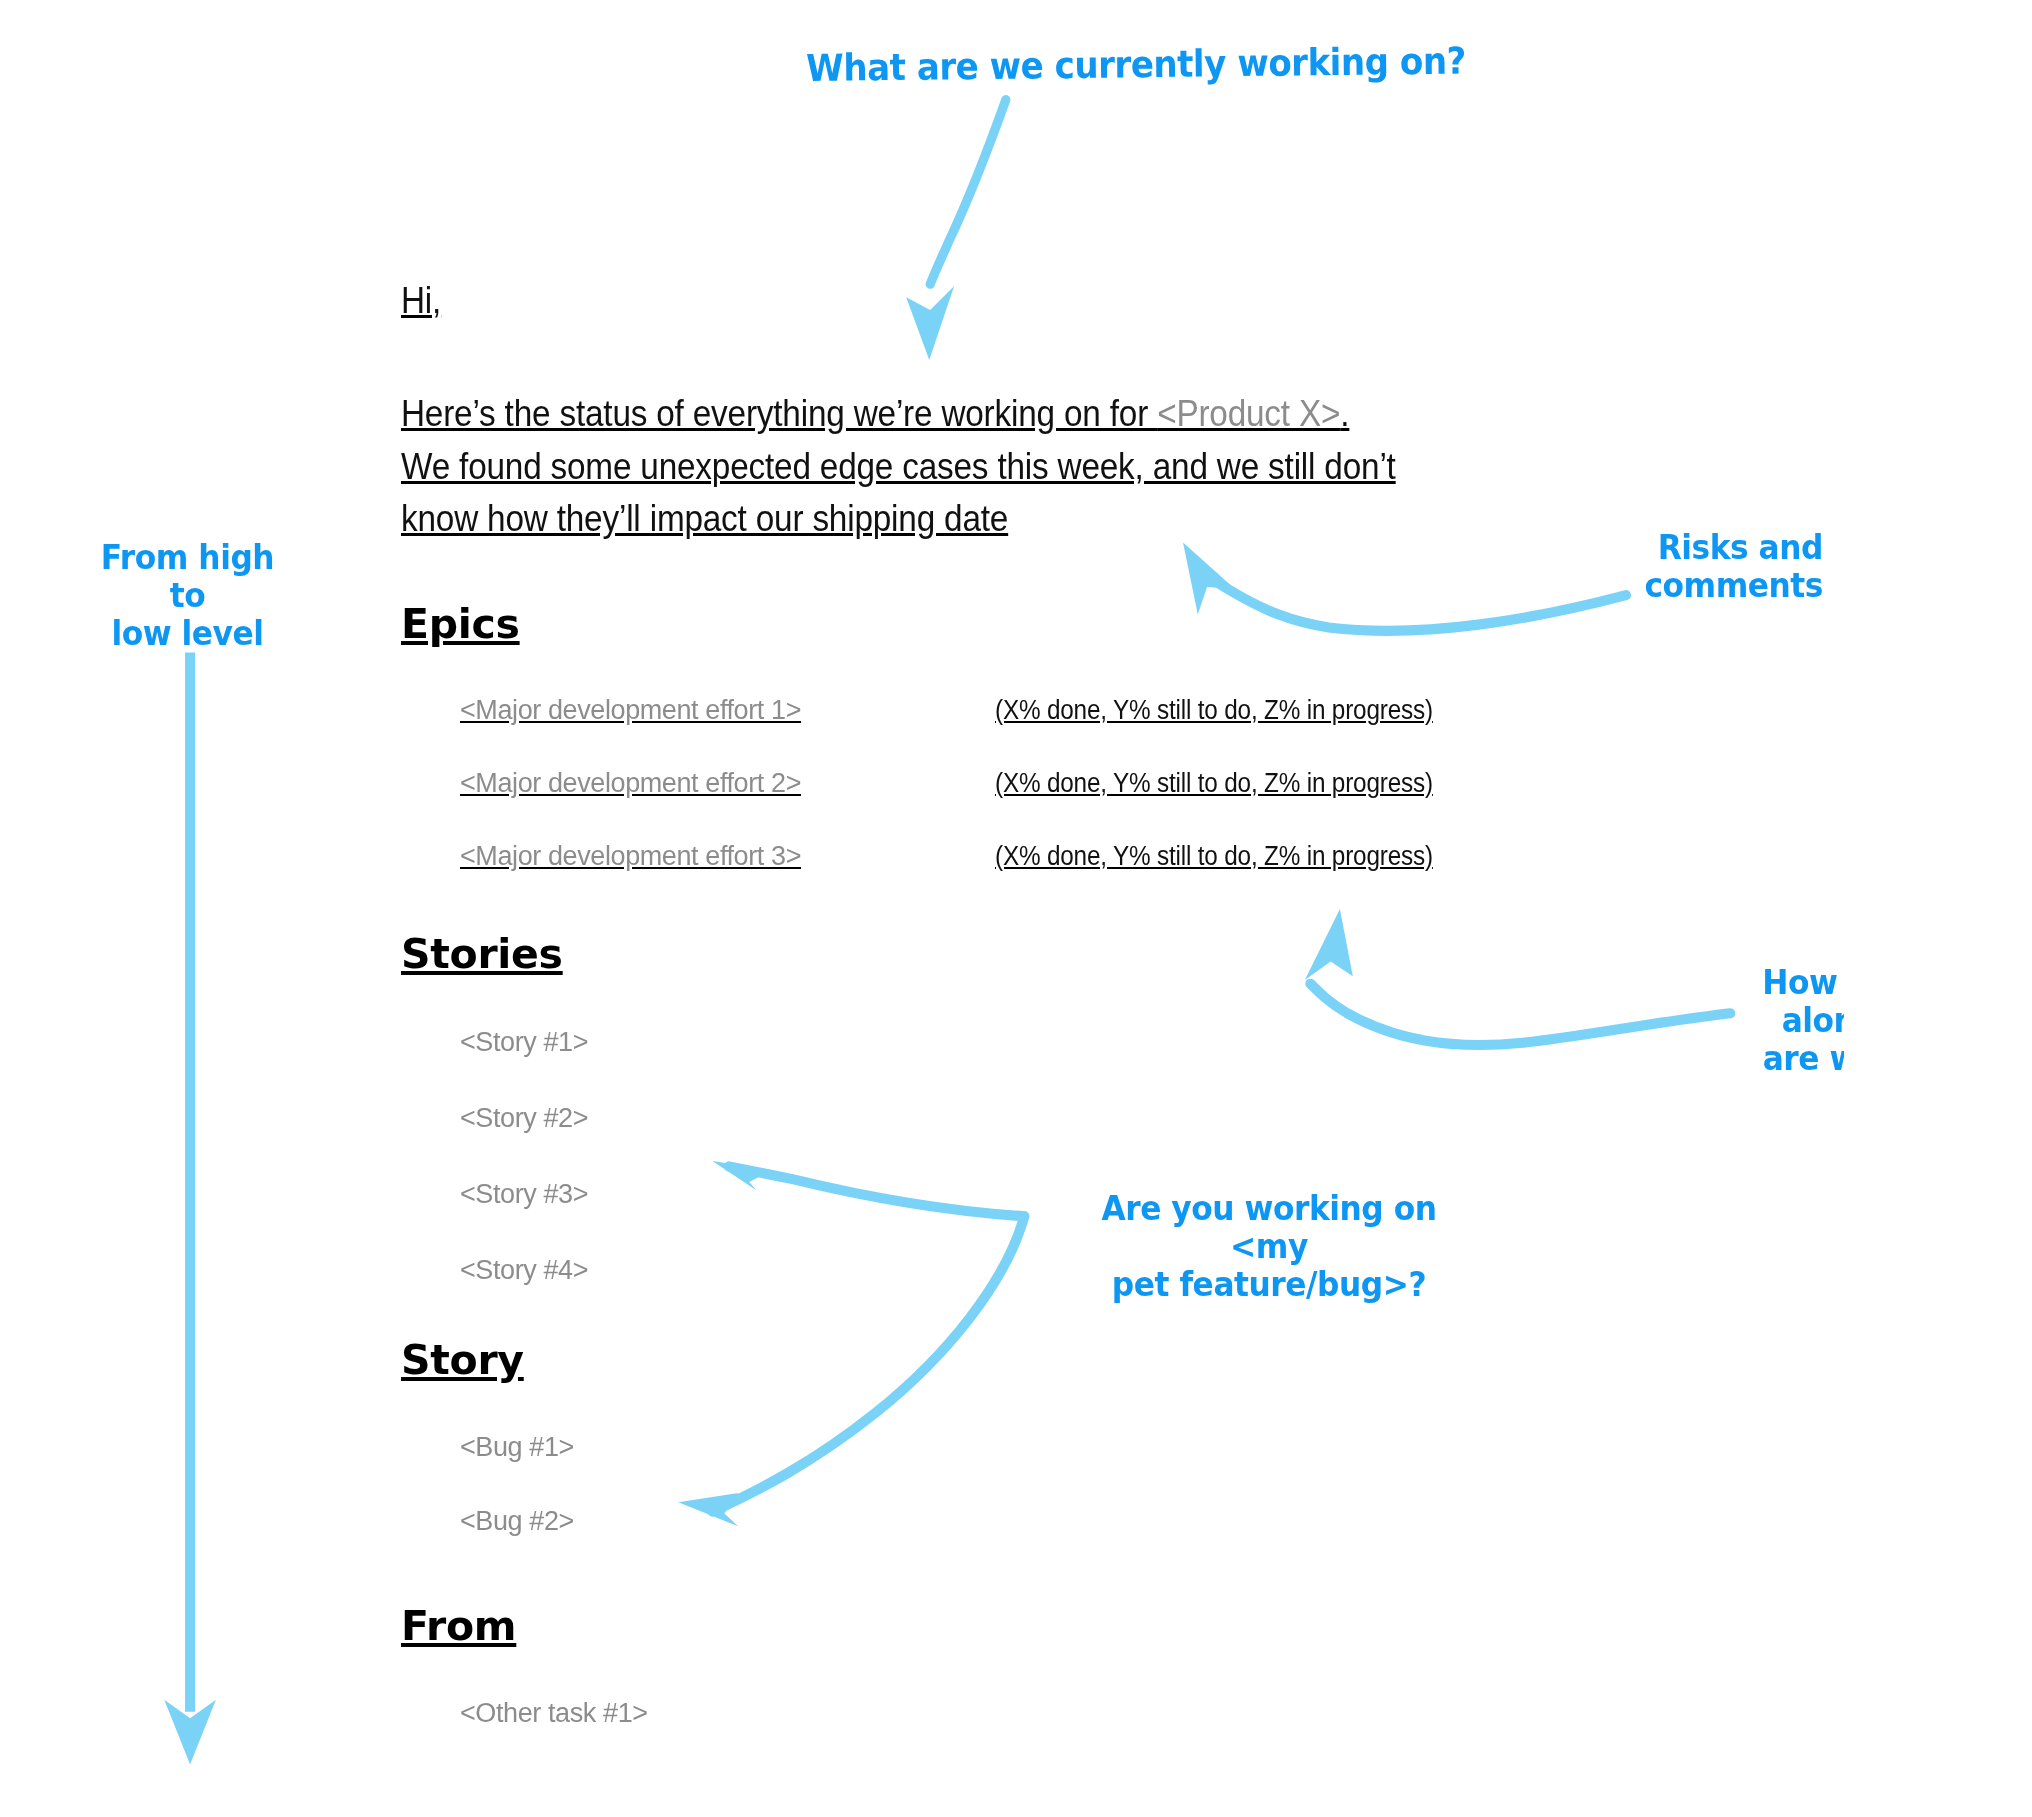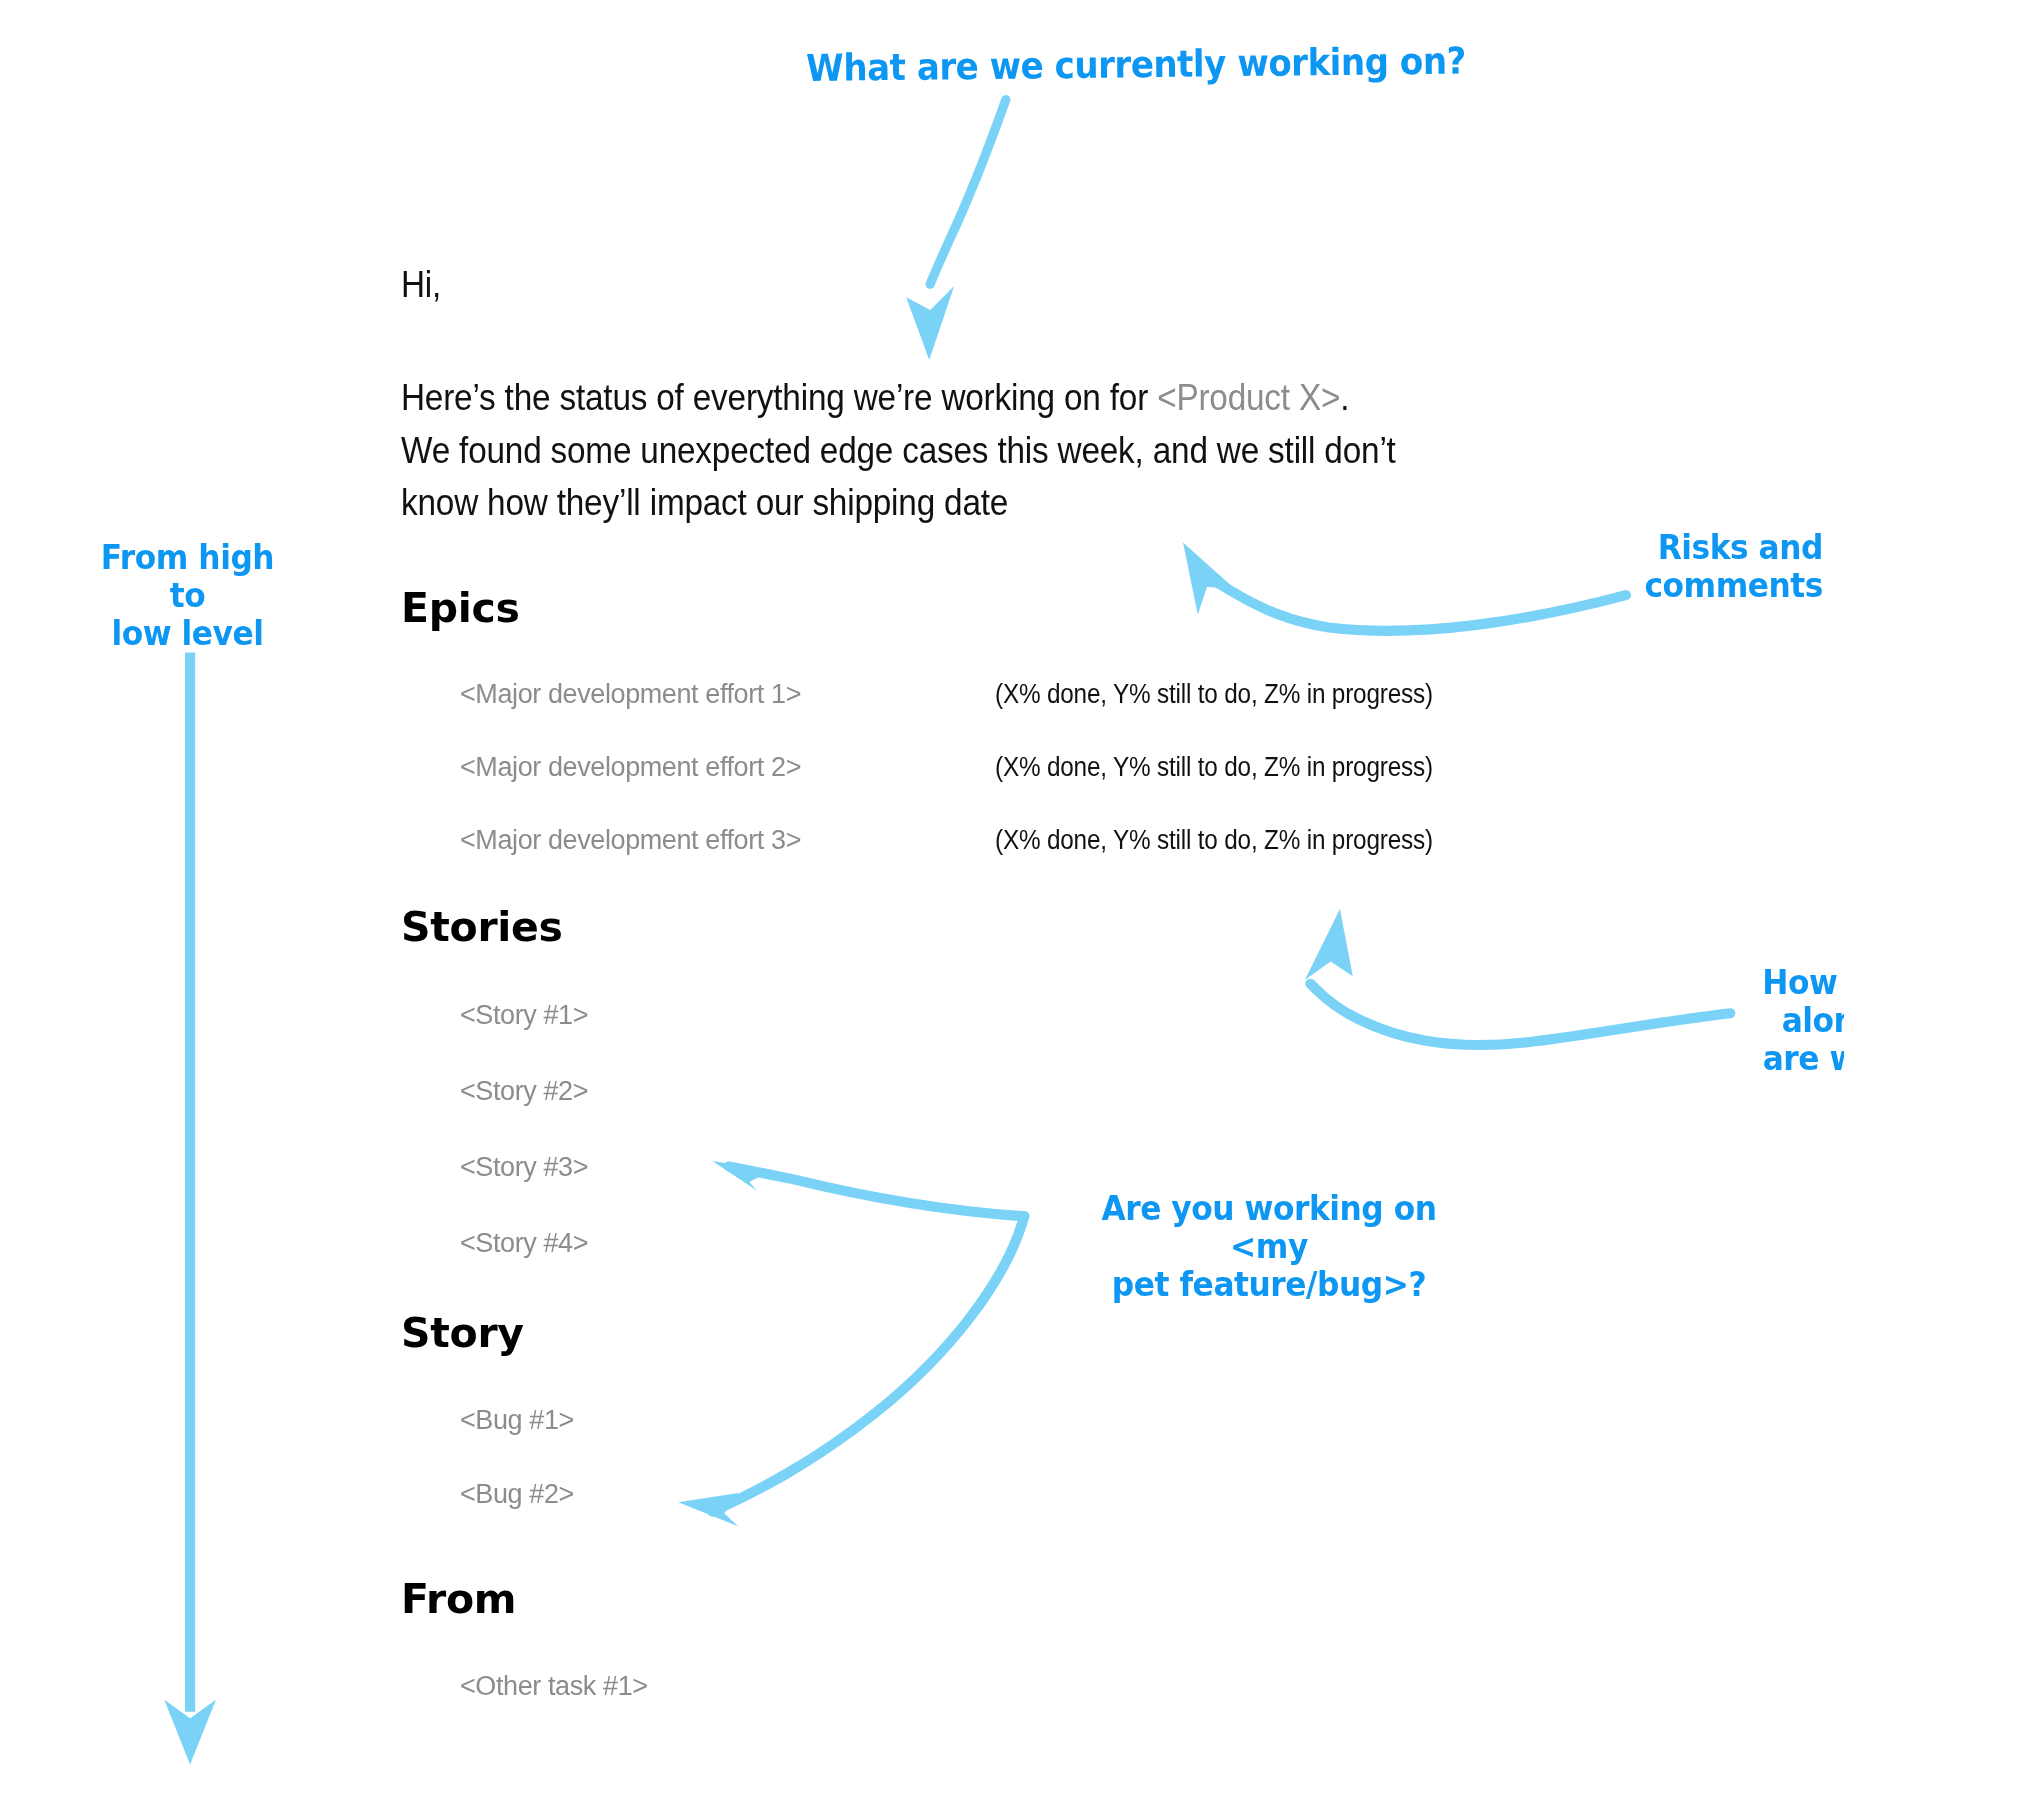"Hi," #email { text-decoration: none -> underline; top: 264px -> 280px }
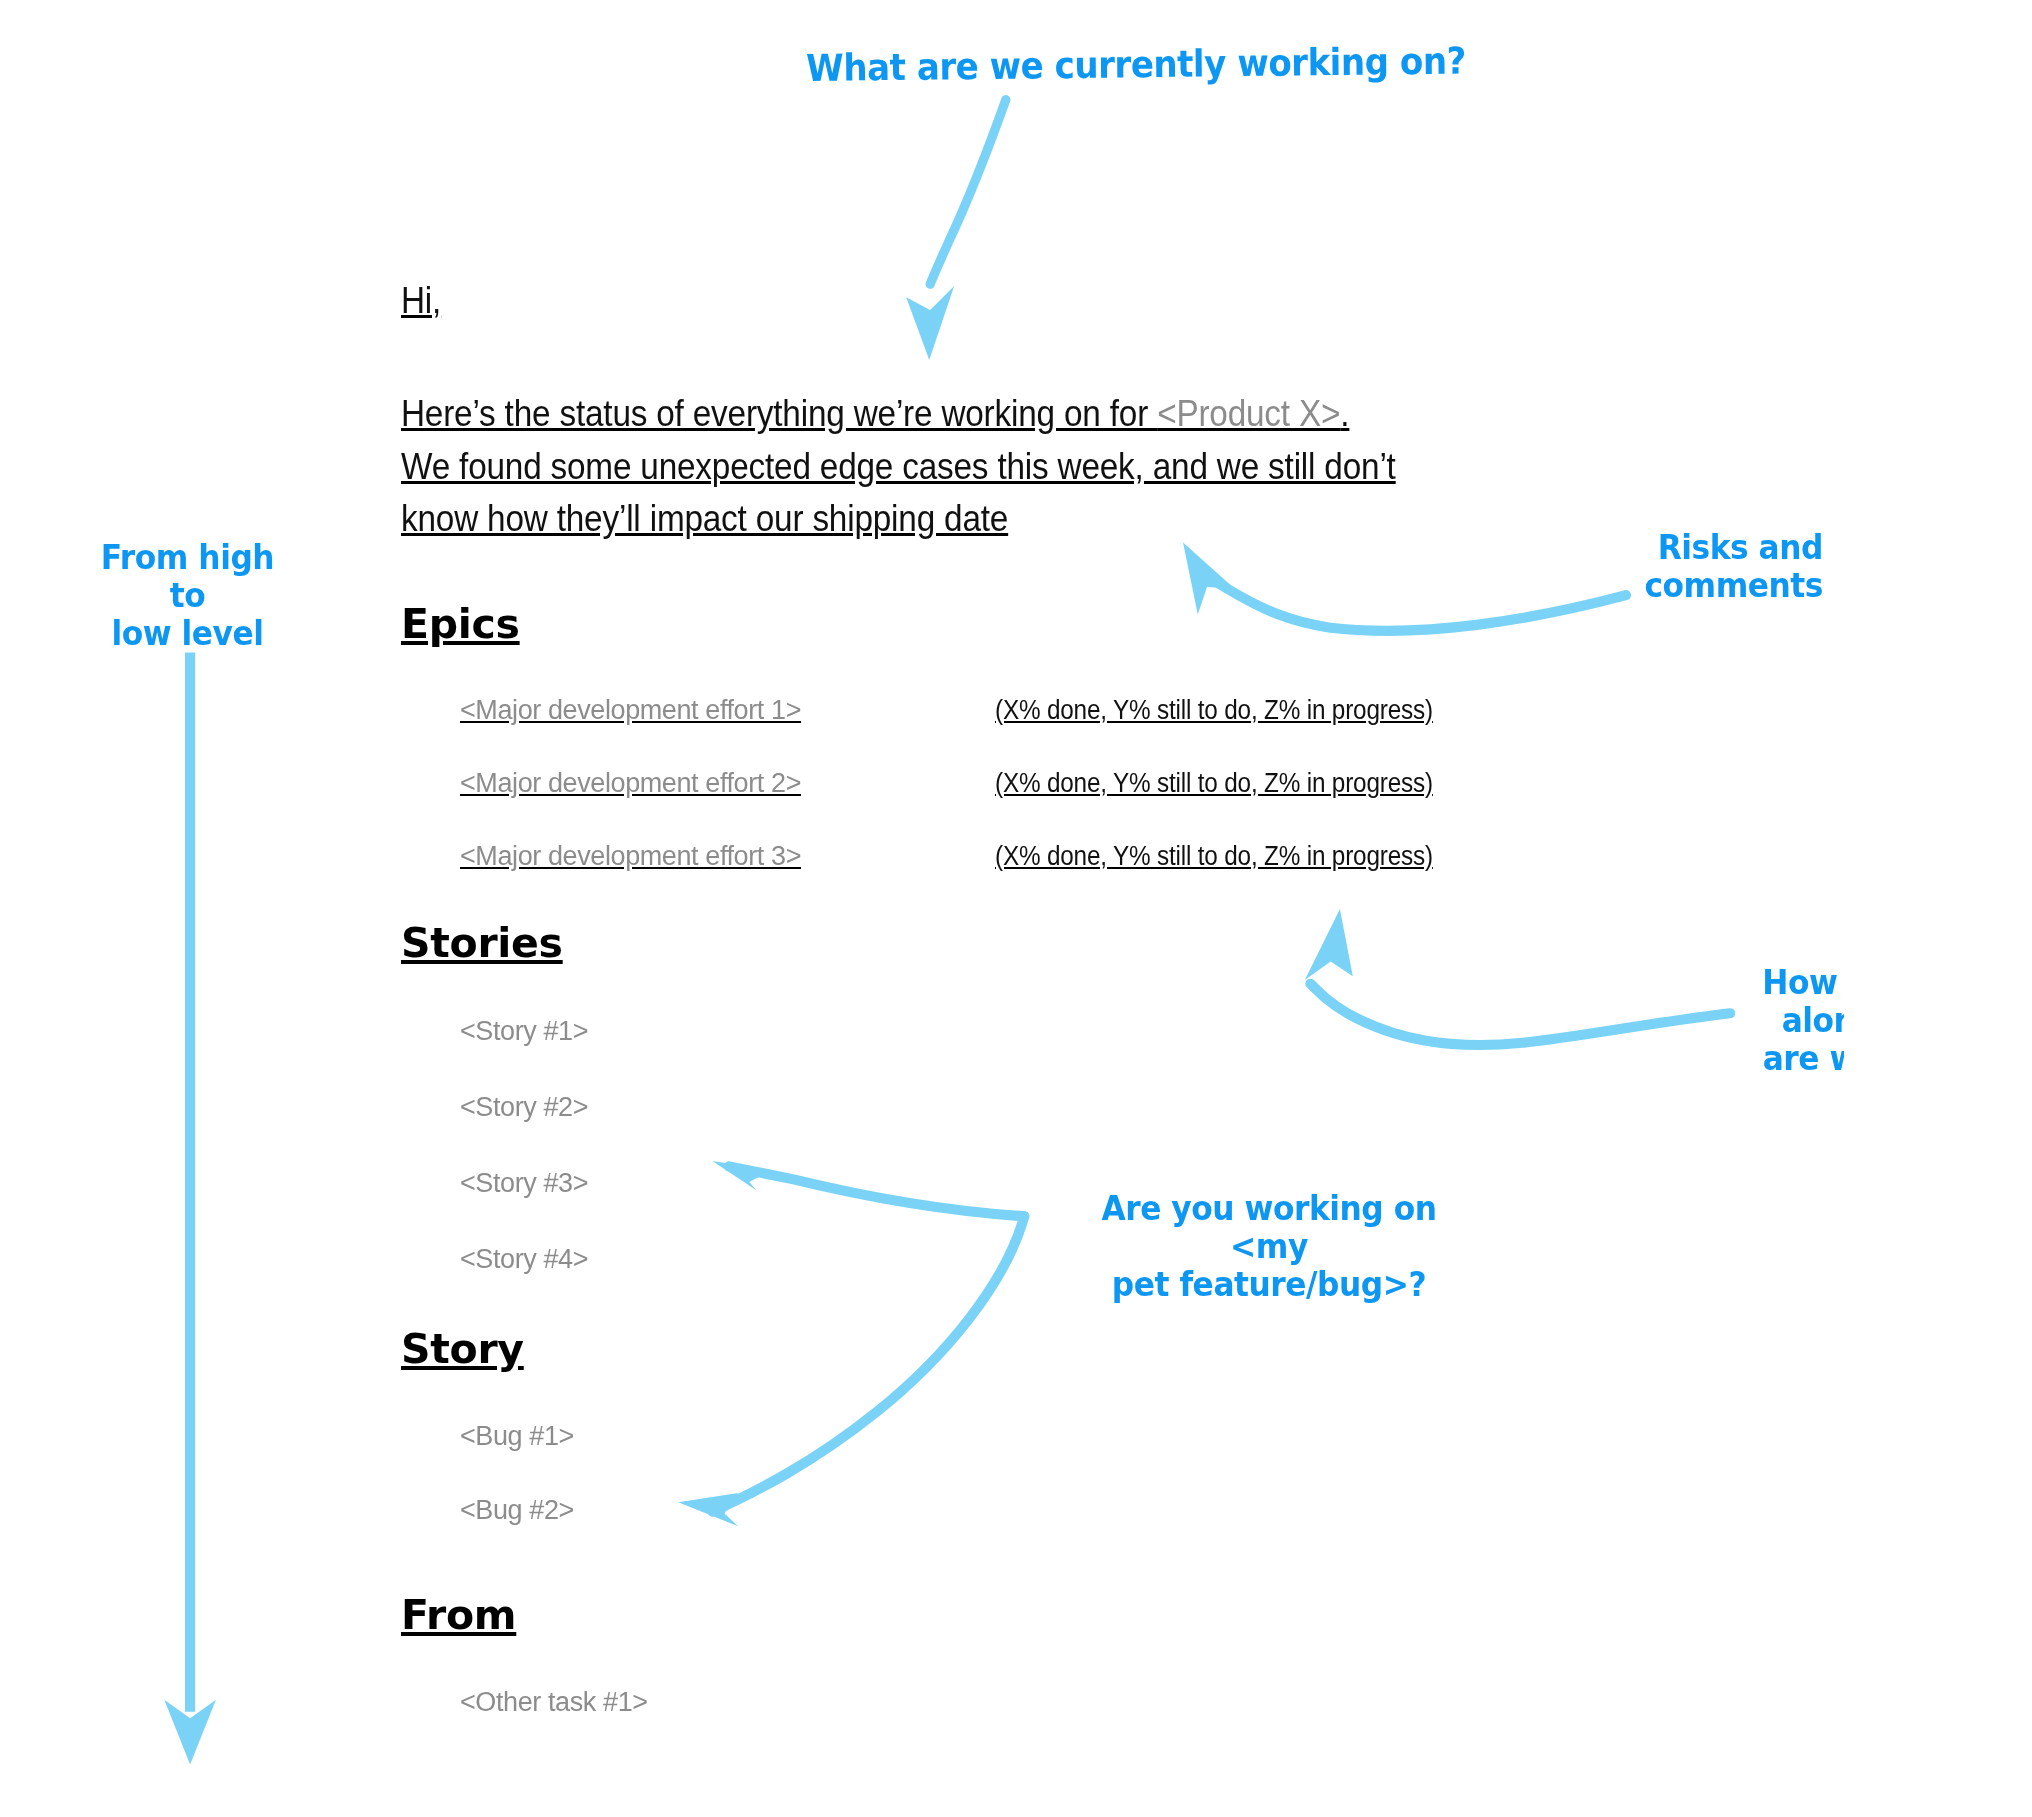"Stories" #sec-stories { margin-top: 13px -> 24px }
